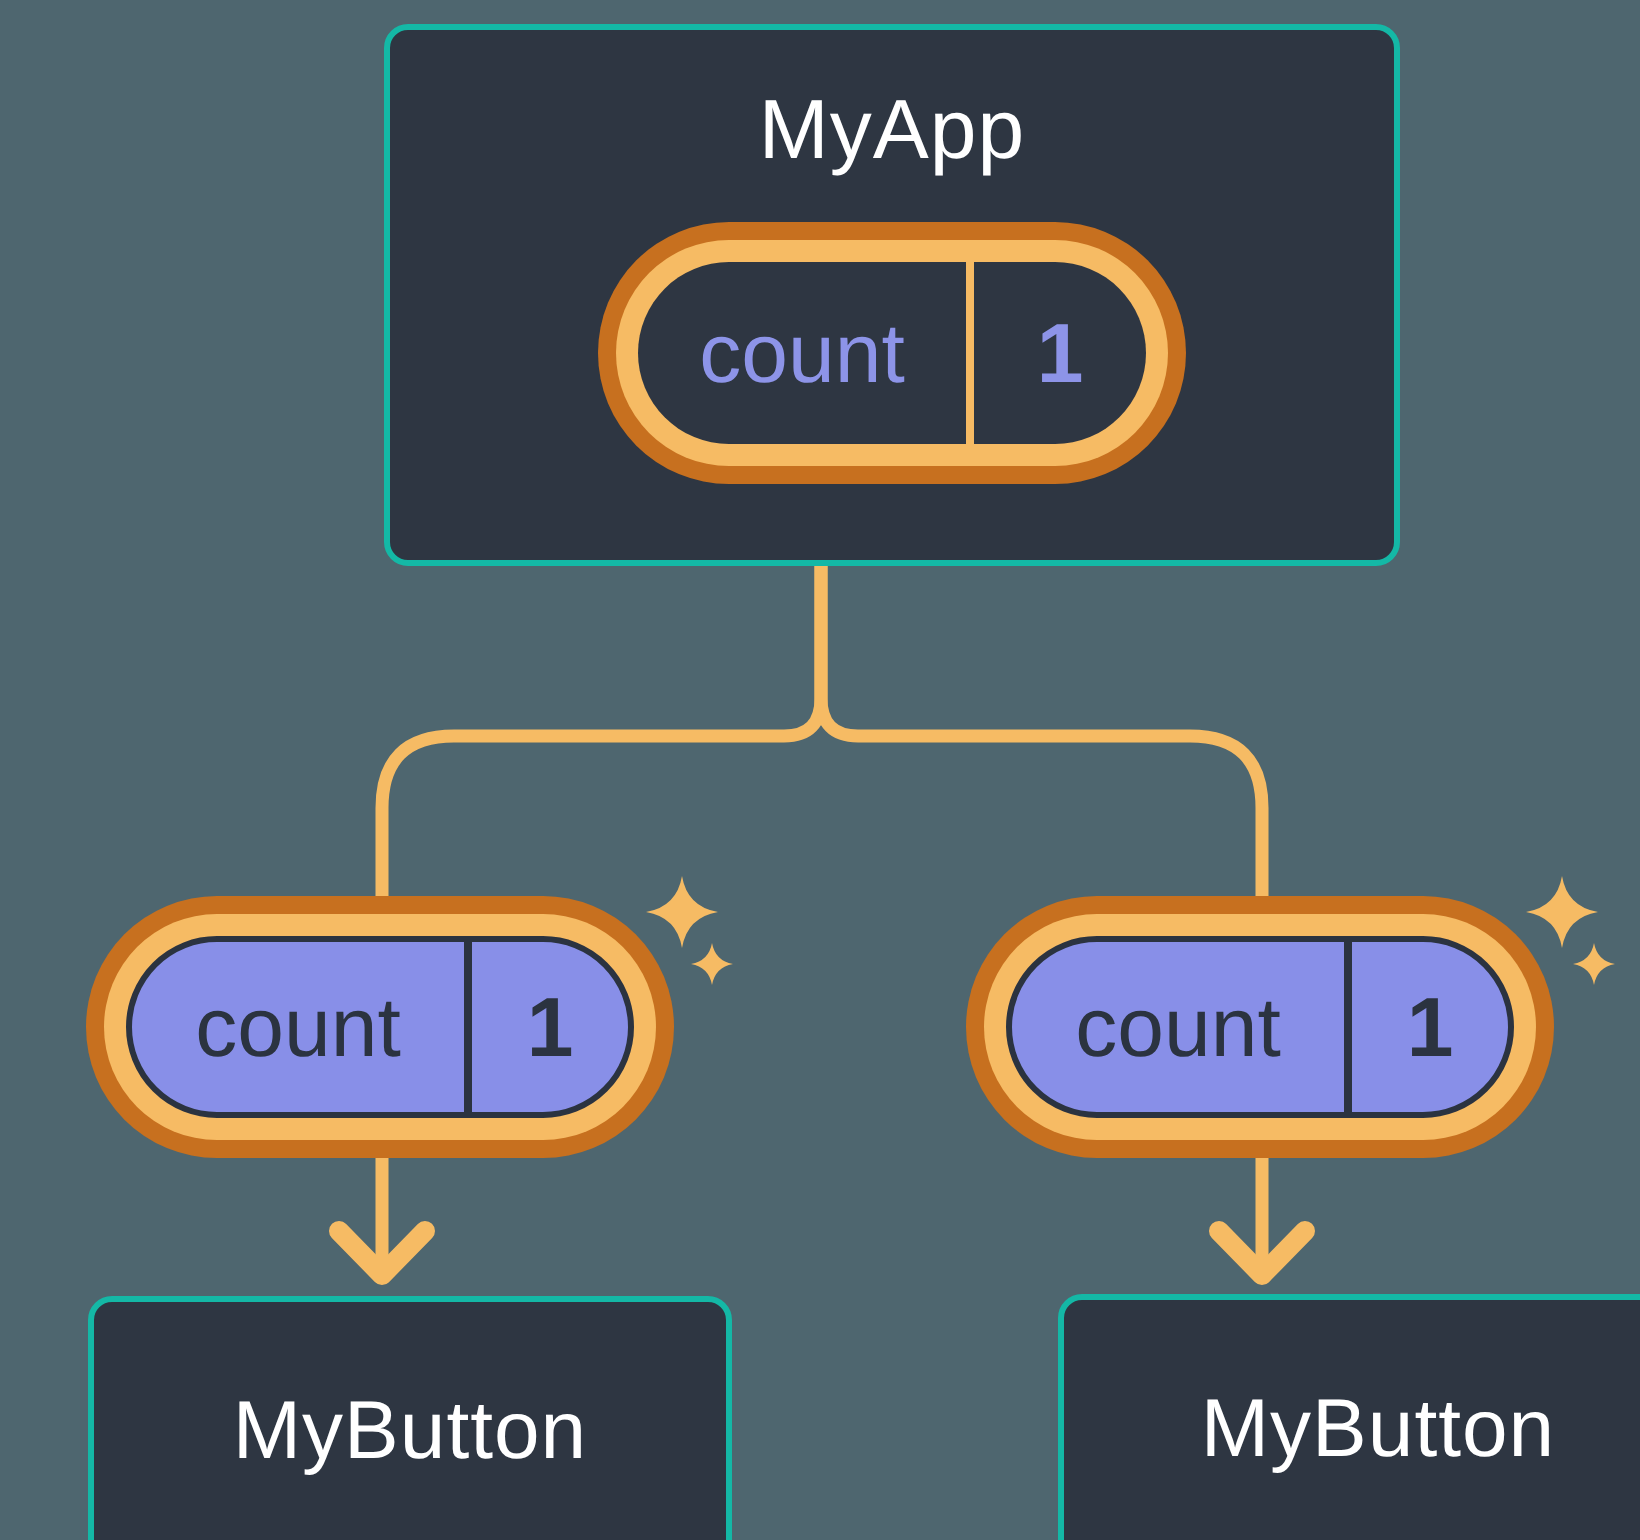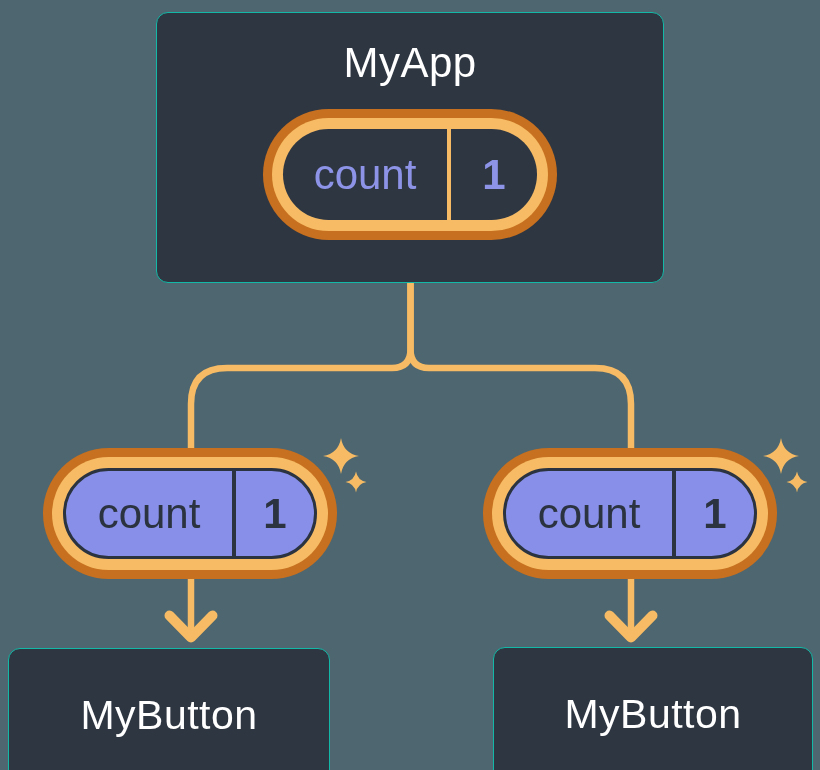"MyApp" .node { border: 1px solid #14b8a6 -> 3px solid #14b8a6; margin-left: none -> 36px }
